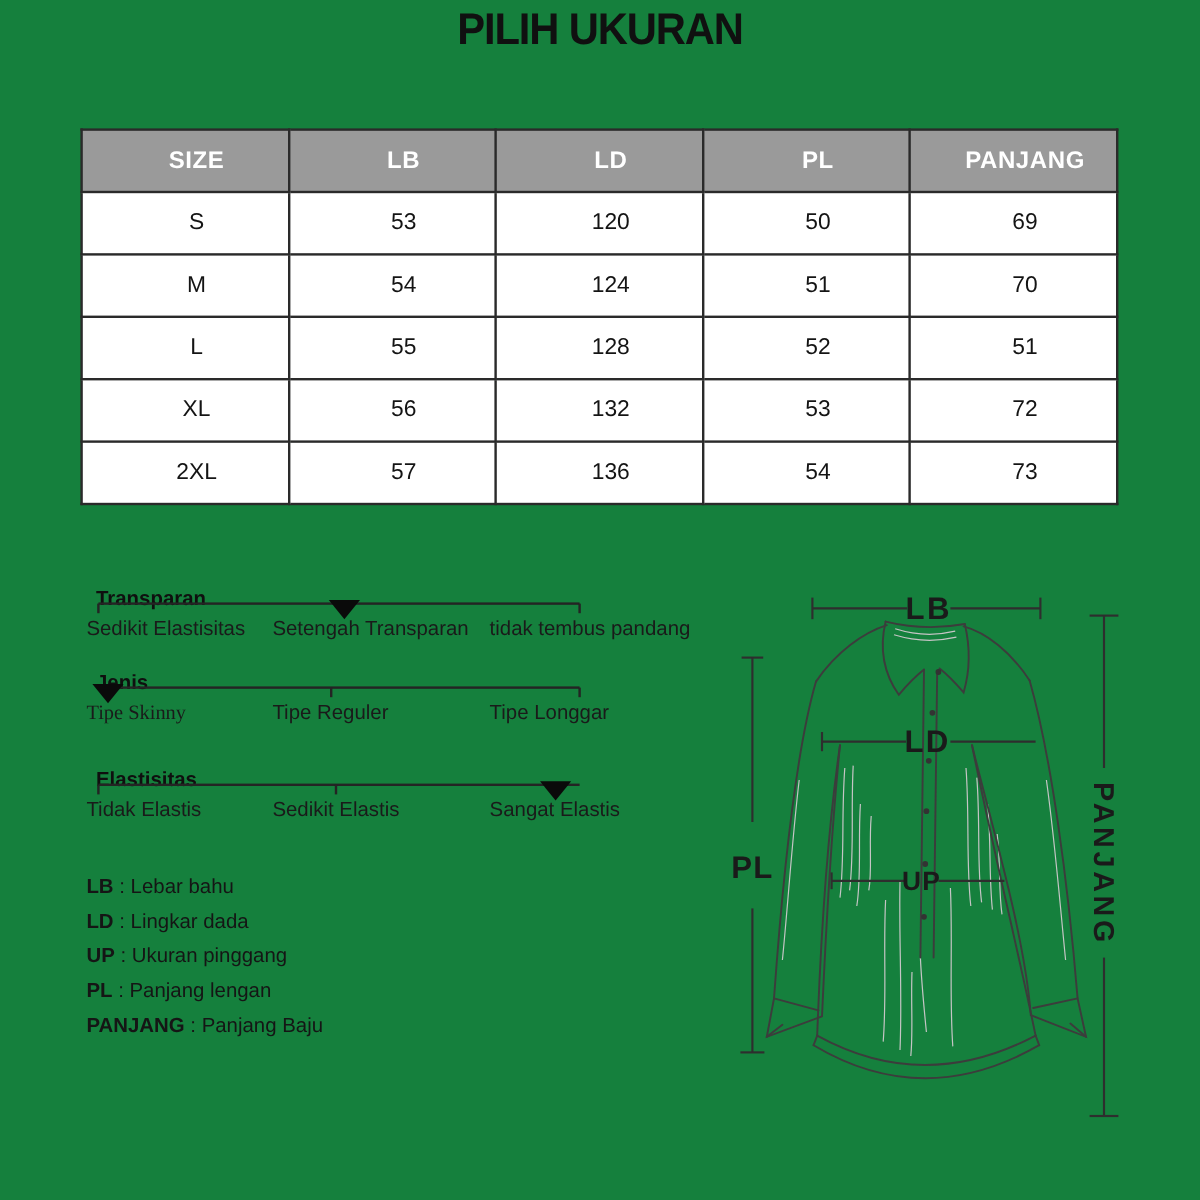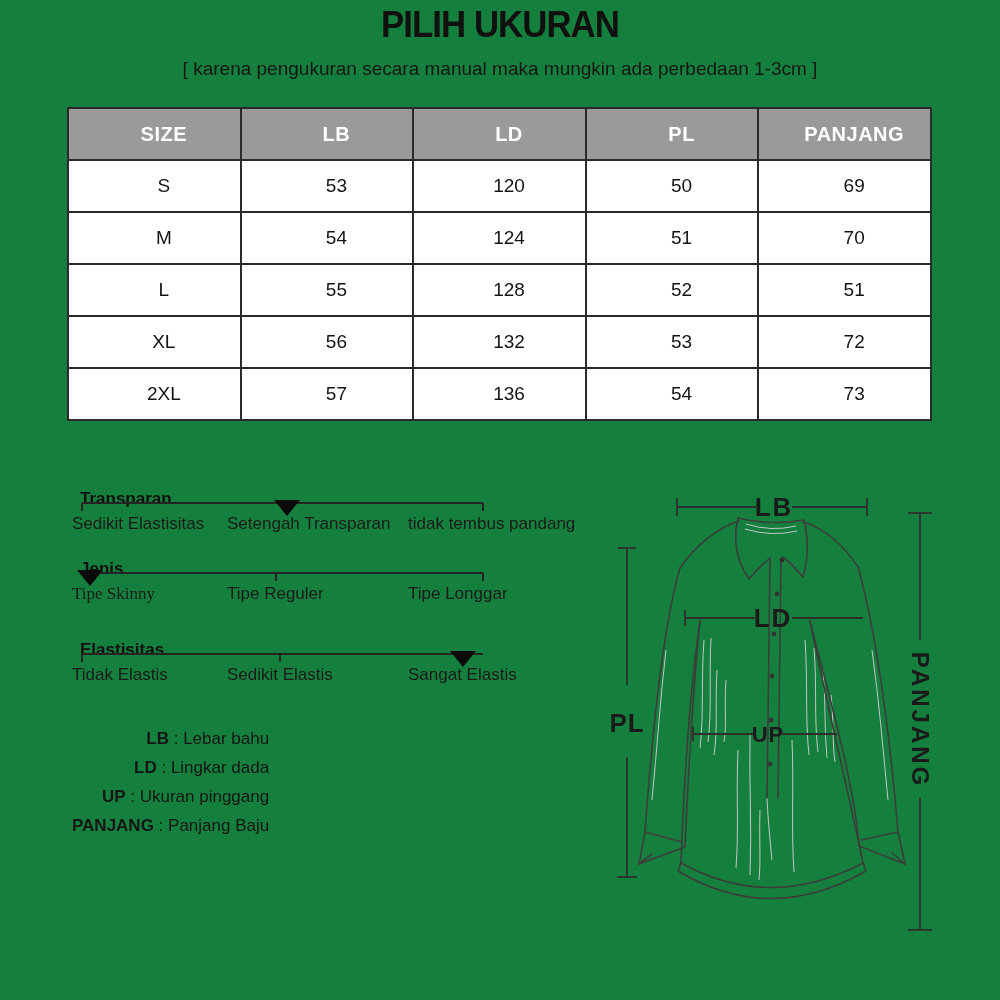"[ karena pengukuran secara manual" div.page-subtitle { html: <div>[ karena pengukuran secara manual maka mungkin ada perbedaan 1-3cm ]</div> -> none }
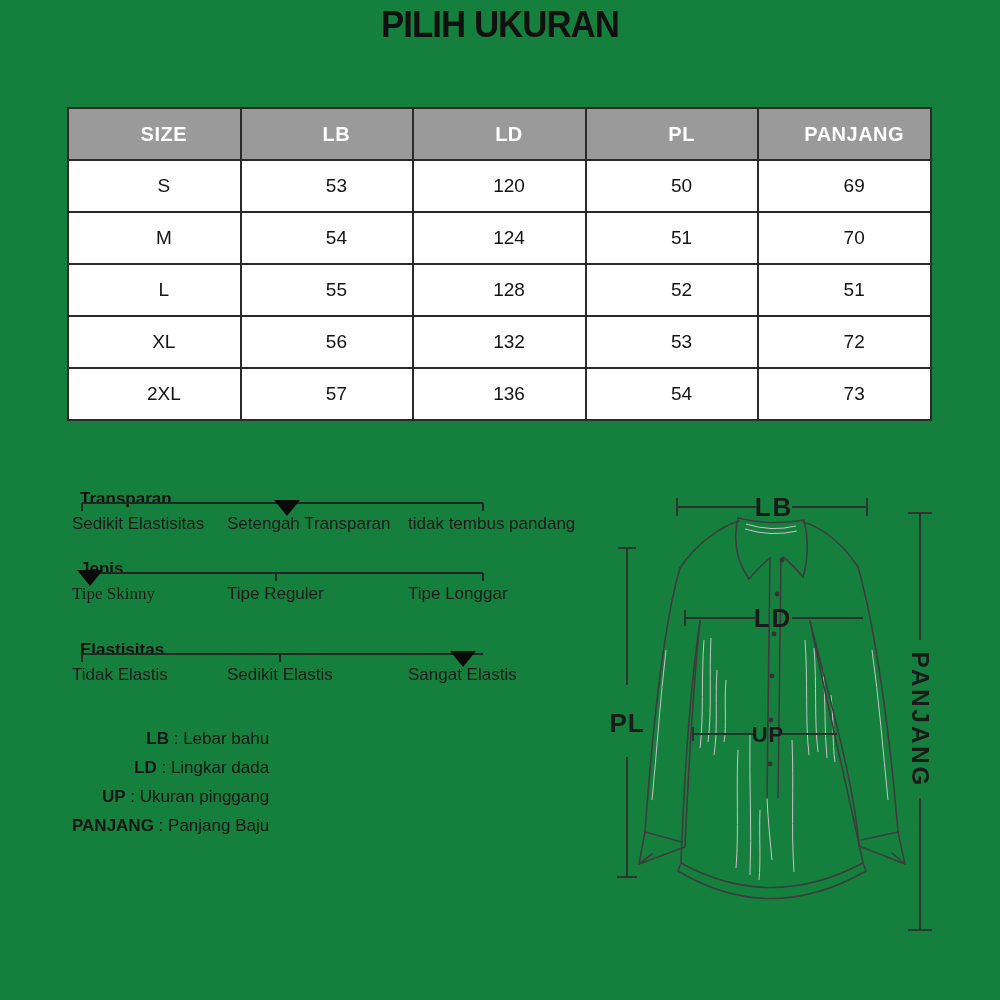"LB : Lebar bahu" .legend-item { text-align: right -> none }
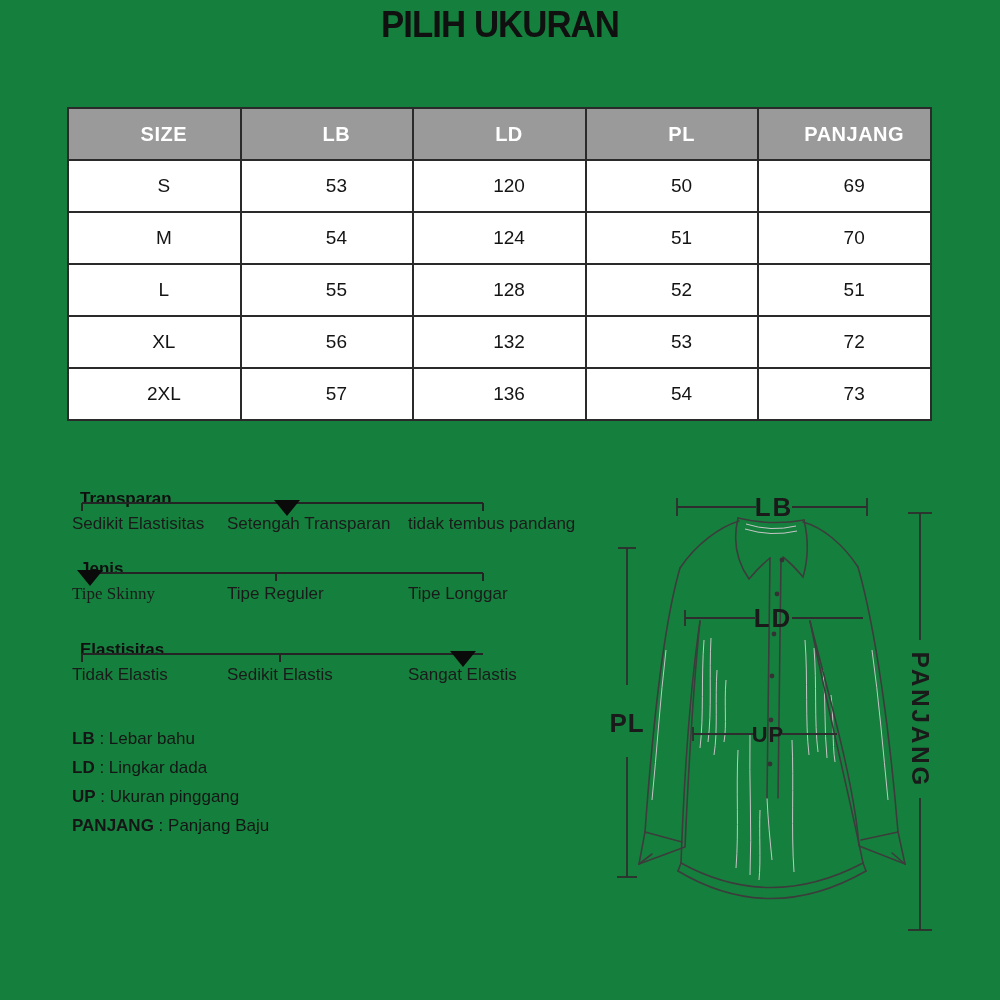"PL : Panjang lengan" div.legend-item { html: none -> <div><span>PL</span><span> : Panjang lengan</span></div> }
